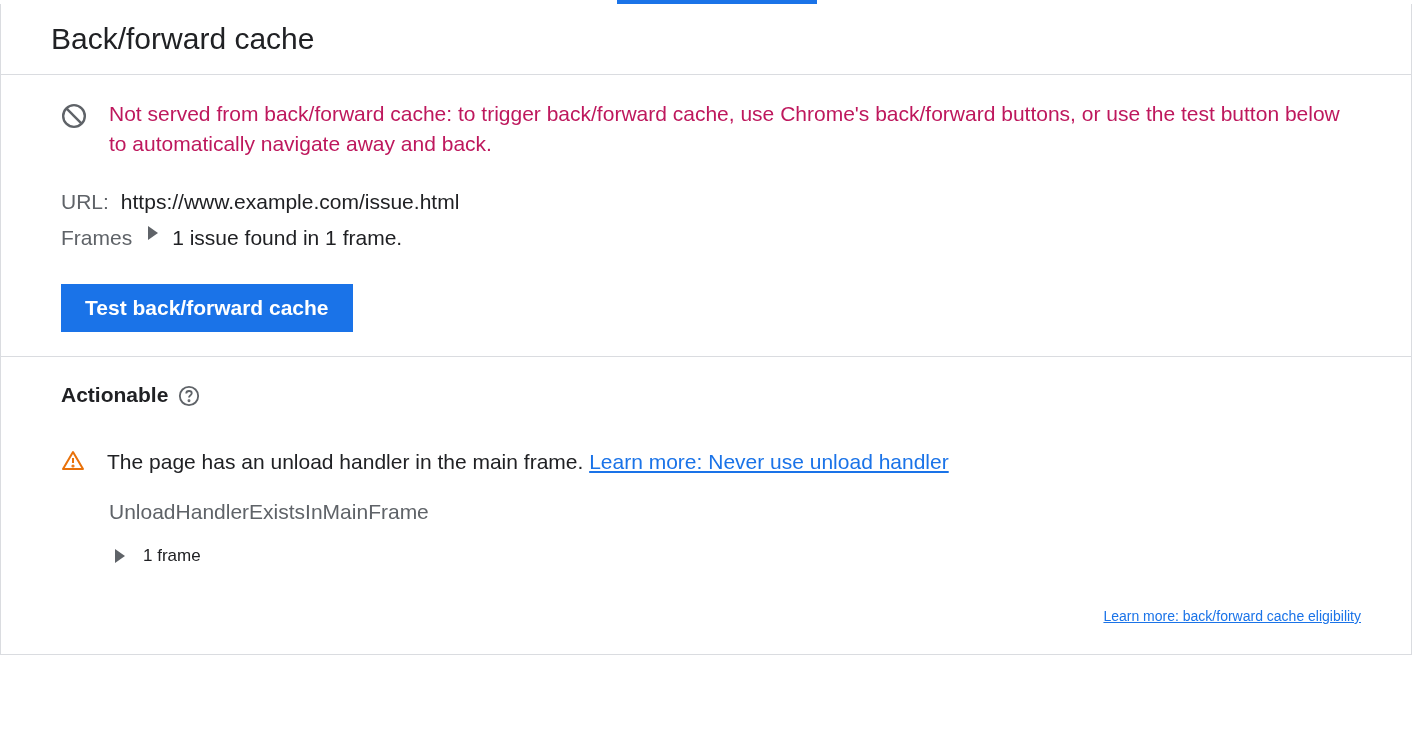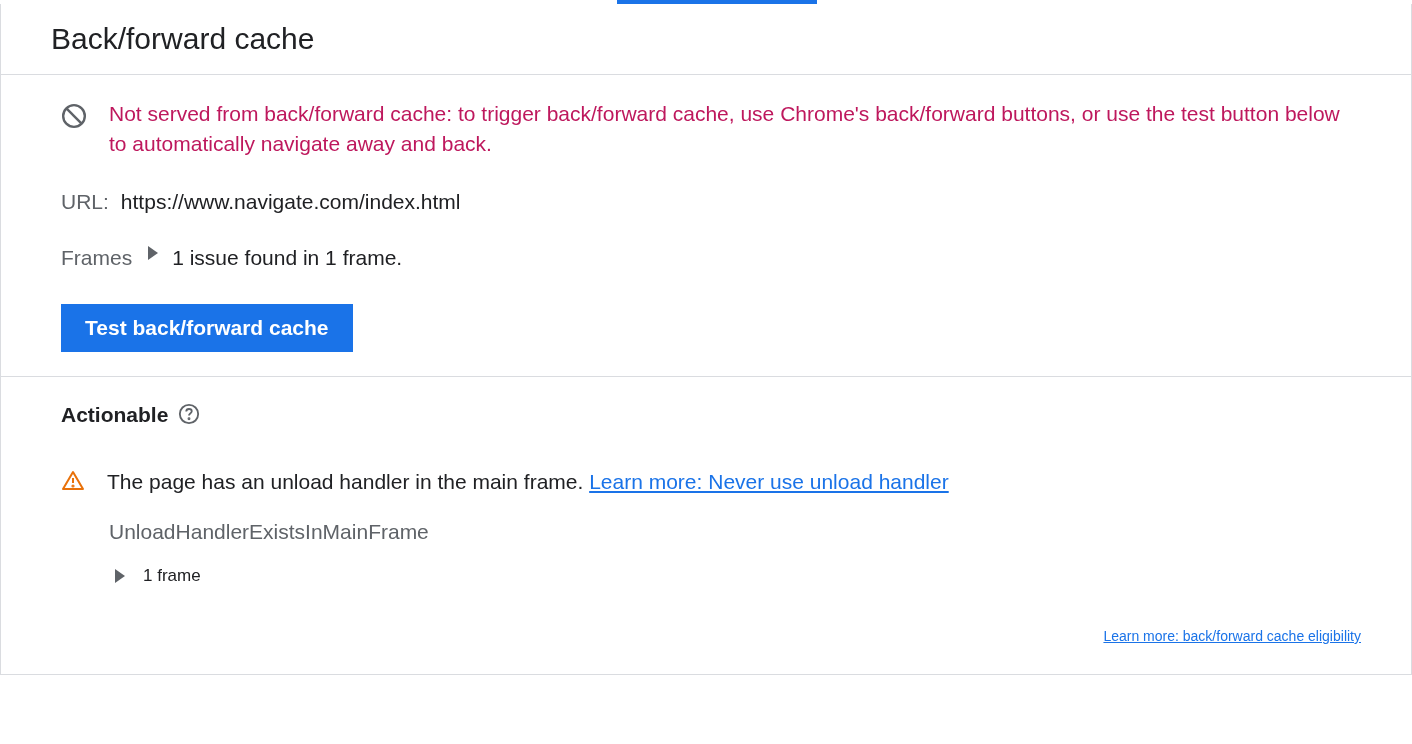"URL:" .url-row { margin-bottom: 32px -> 12px }
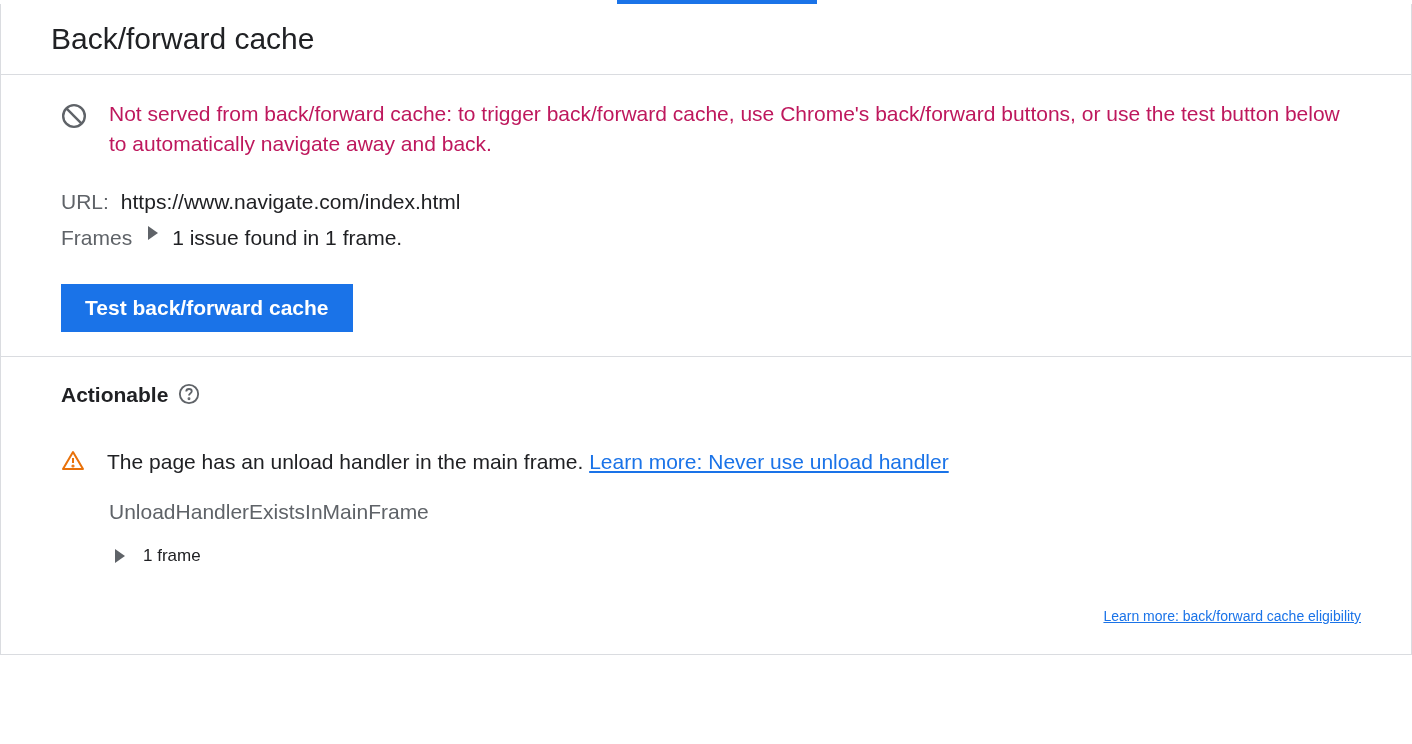"https://www.navigate.com/index.html" span { text: https://www.navigate.com/index.html -> https://www.example.com/issue.html }
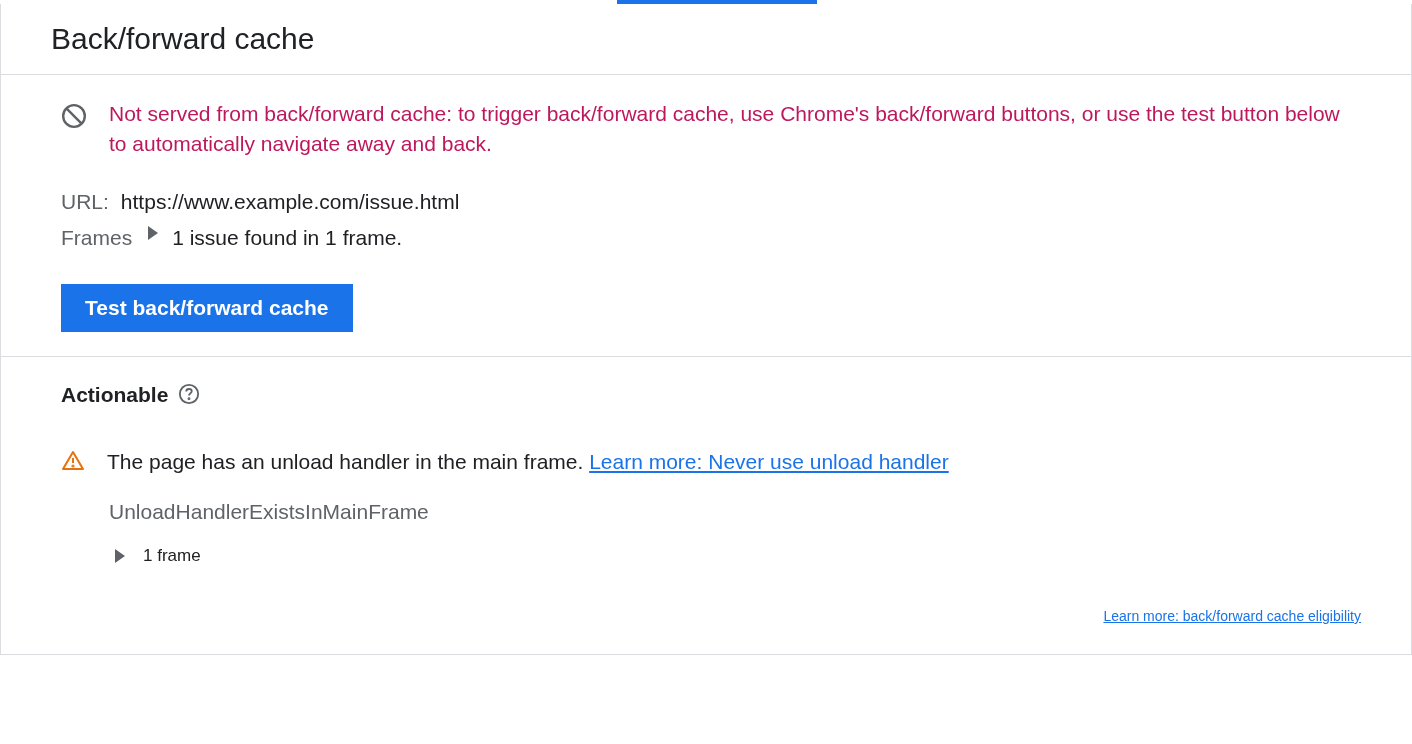"Actionable" .section-title-row { align-items: flex-start -> flex-end }
